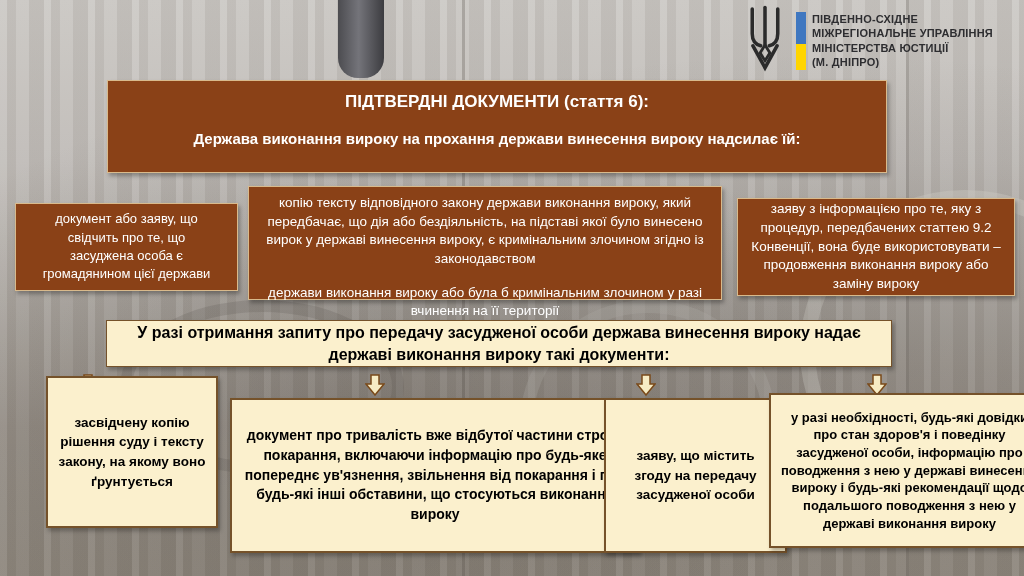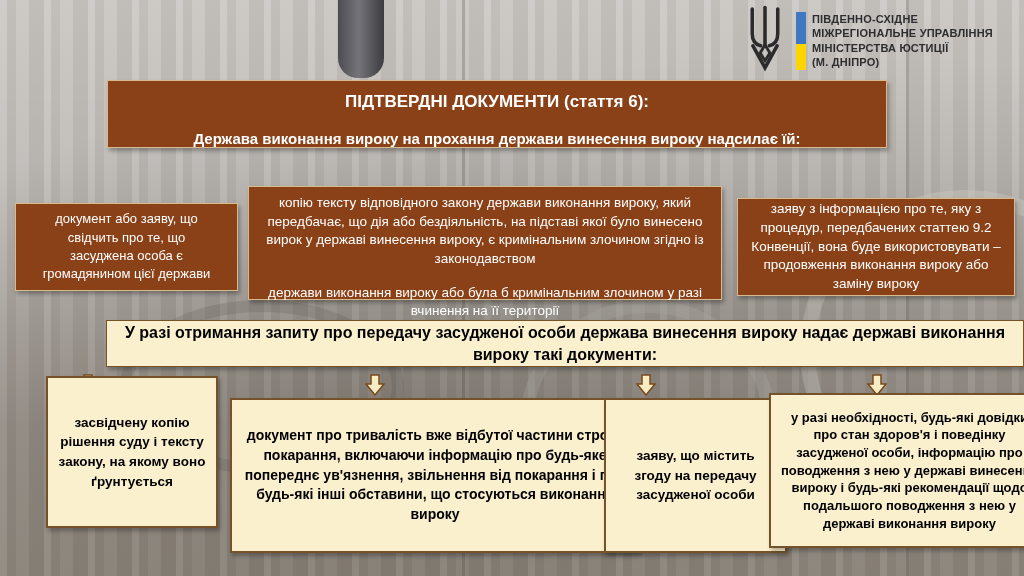"ПІДТВЕРДНІ ДОКУМЕНТИ (стаття 6):" .title-box { height: 68px -> 93px }
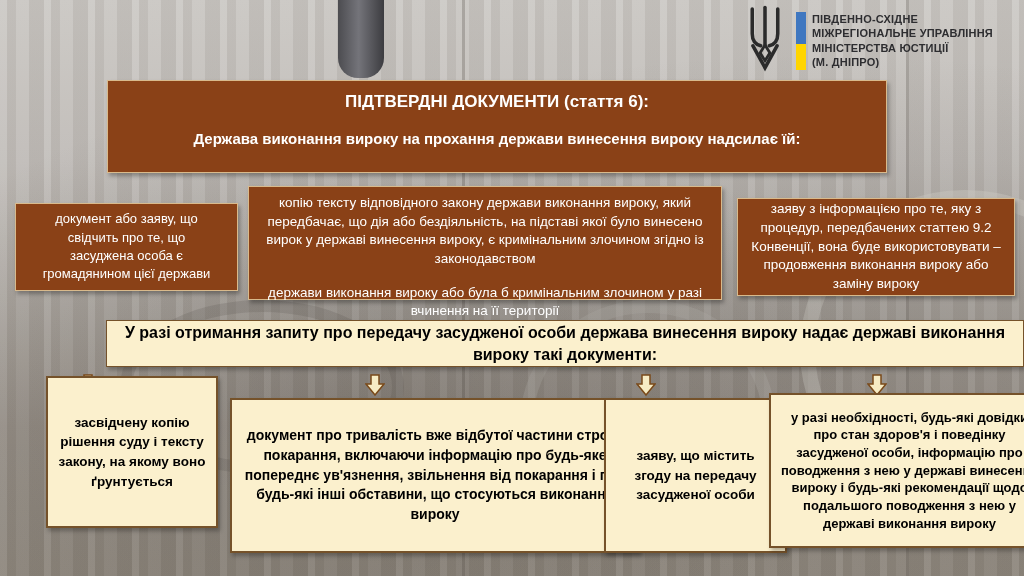"У разі отримання запиту про" .banner { width: 918px -> 786px }
